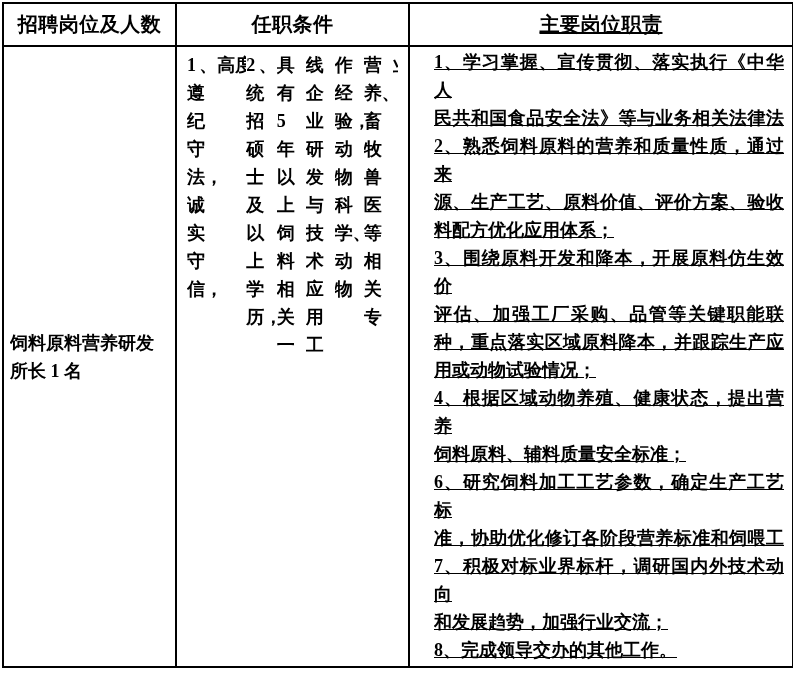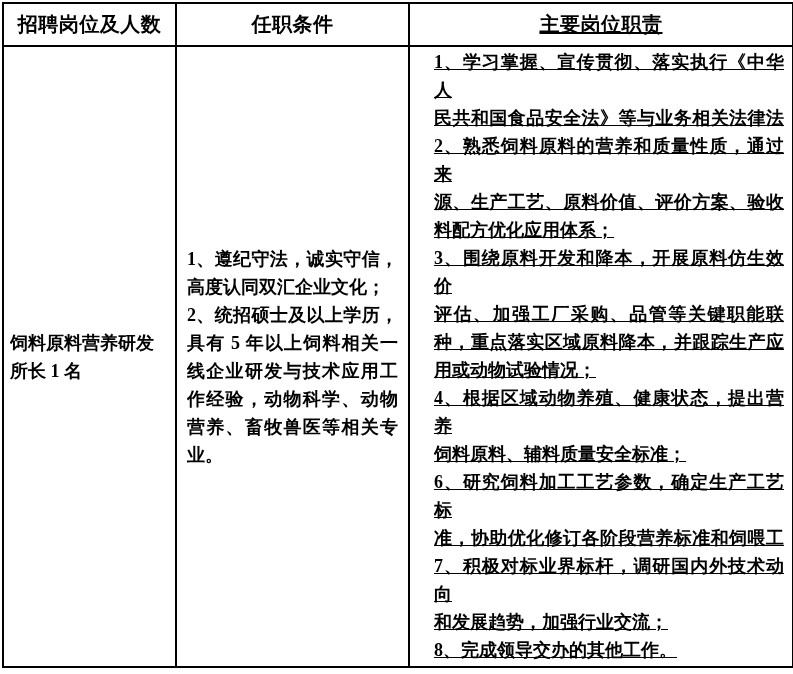"1、遵纪守法，诚实守信，" .cell-requirements { flex-direction: column -> row; padding: 12px 10px -> 4px 10px }
